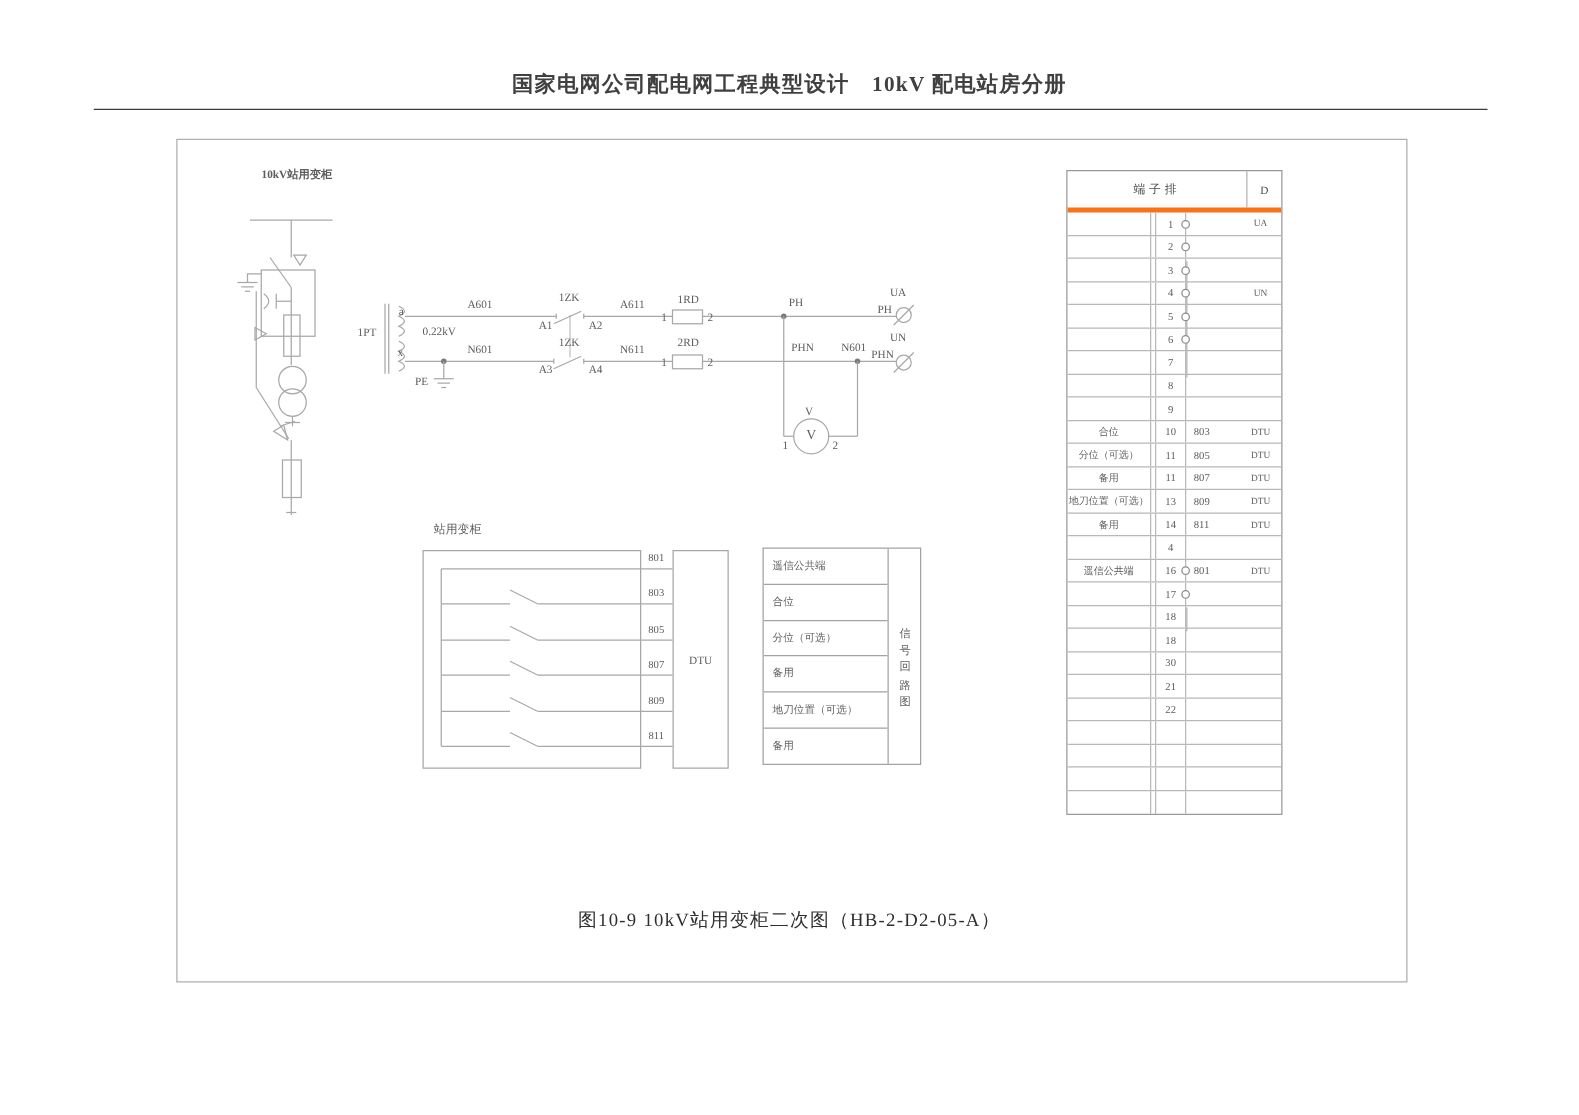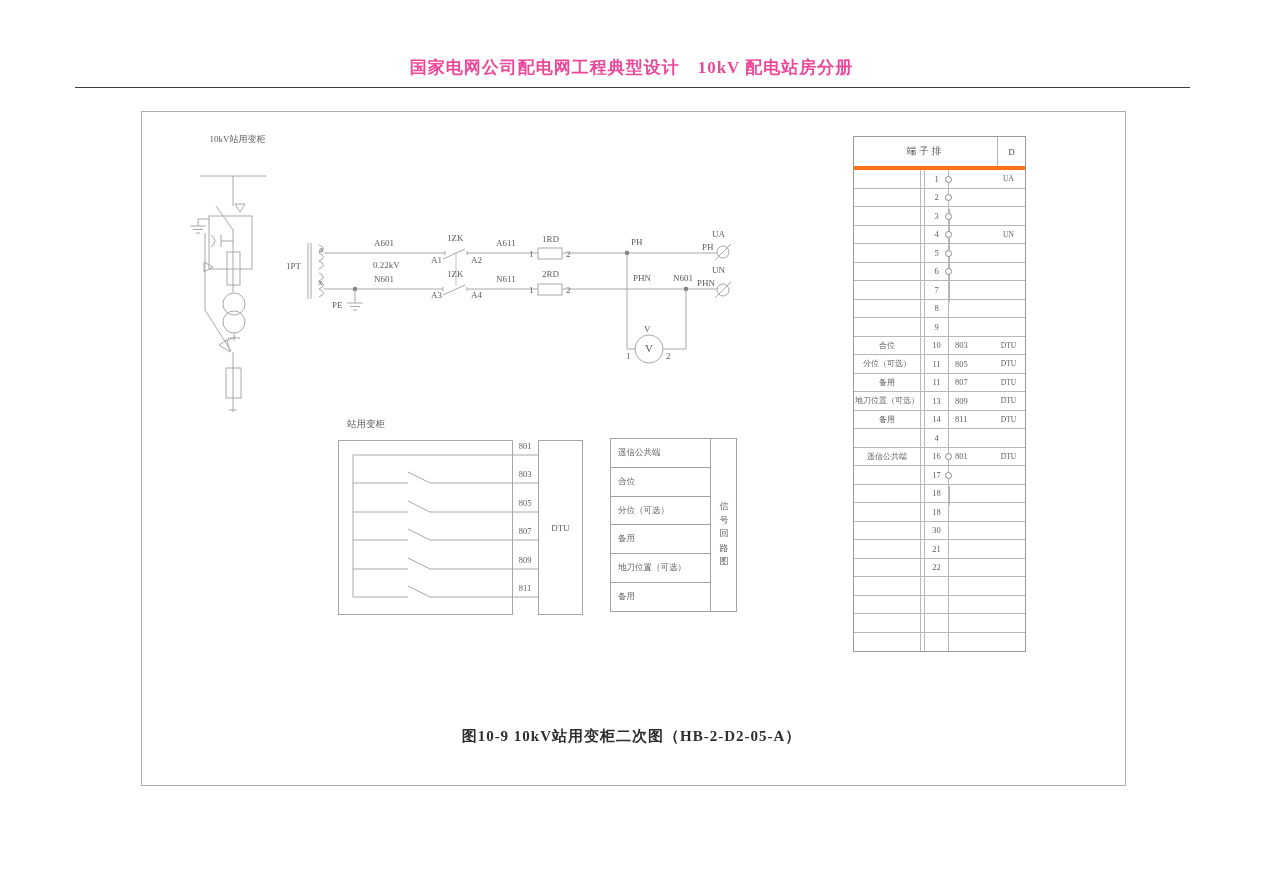"国家电网公司配电网工程典型设计 10kV 配电站房分册" .doc-title { color: #ec4899 -> #404040 }
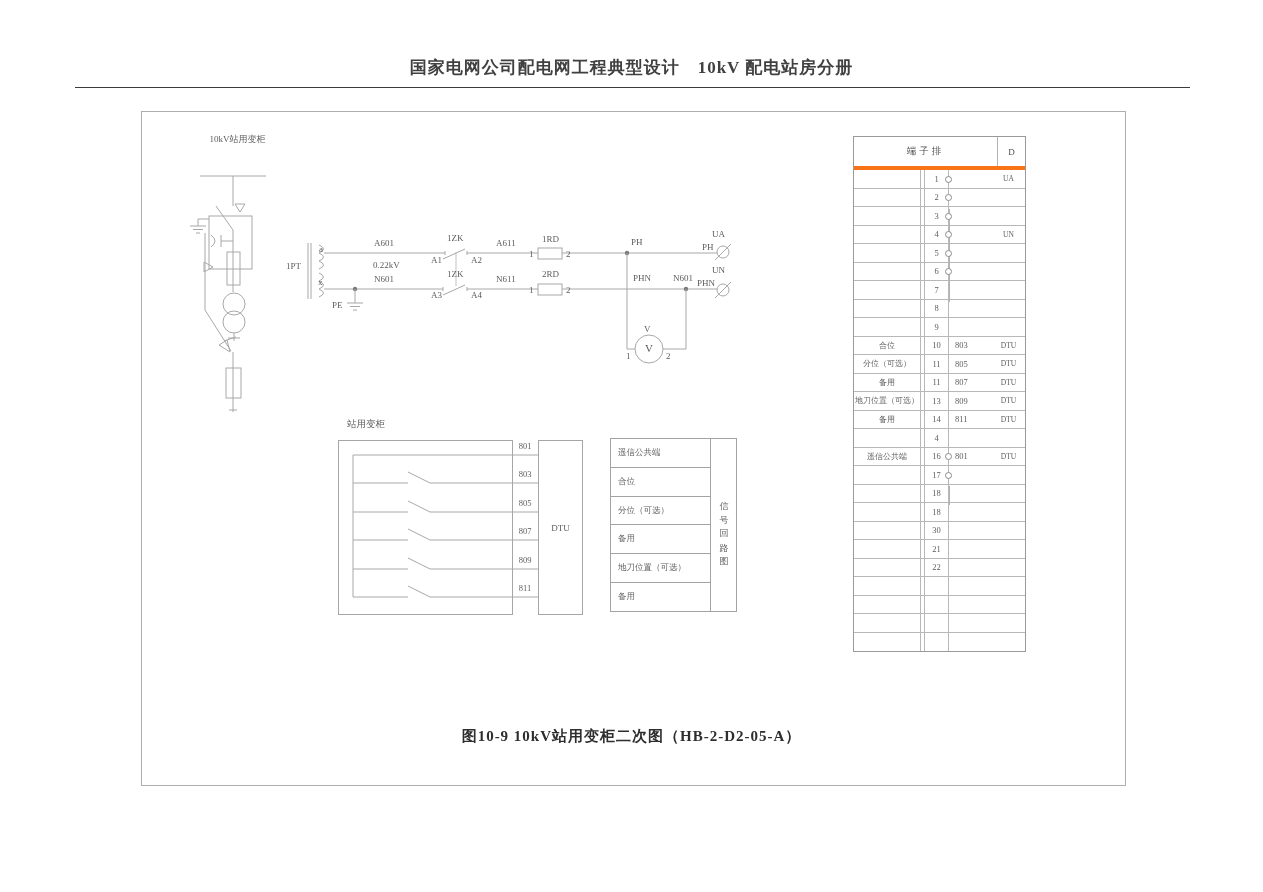"10kV站用变柜" div.lbl { font-weight: none -> bold }
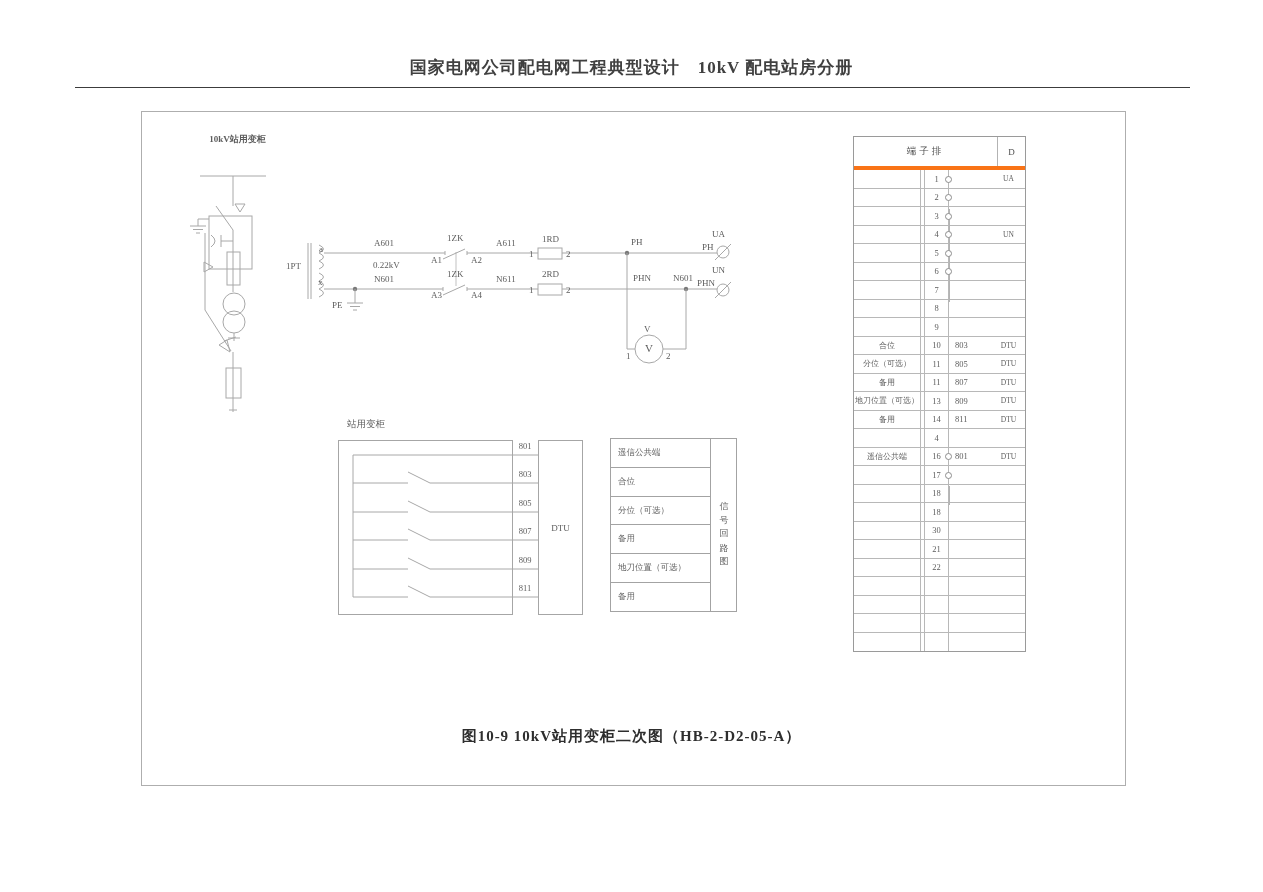"0.22kV" div.lbl { margin-left: 35px -> none }
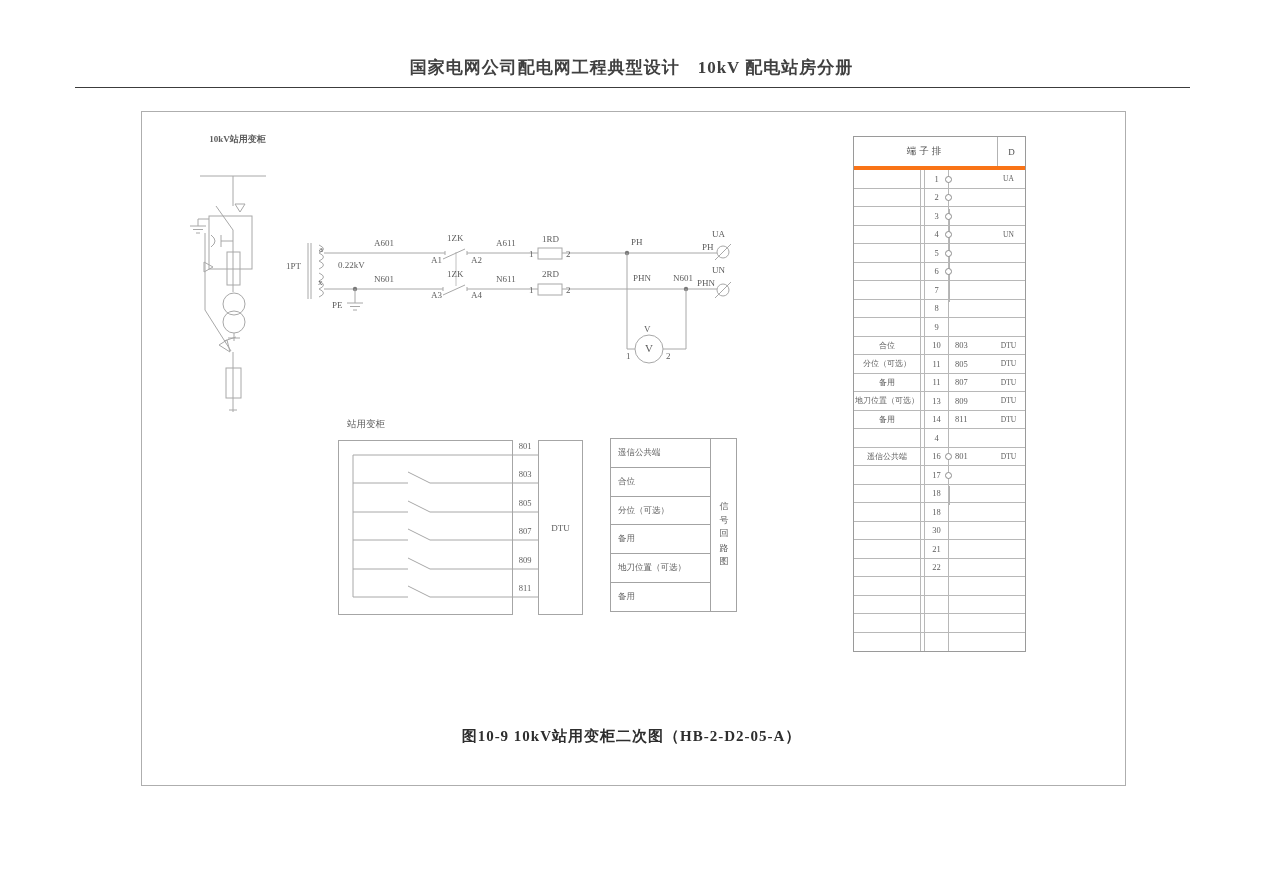"图10-9 10kV站用变柜二次图（HB-2-D2-05-A）" .caption { font-weight: bold -> none }
